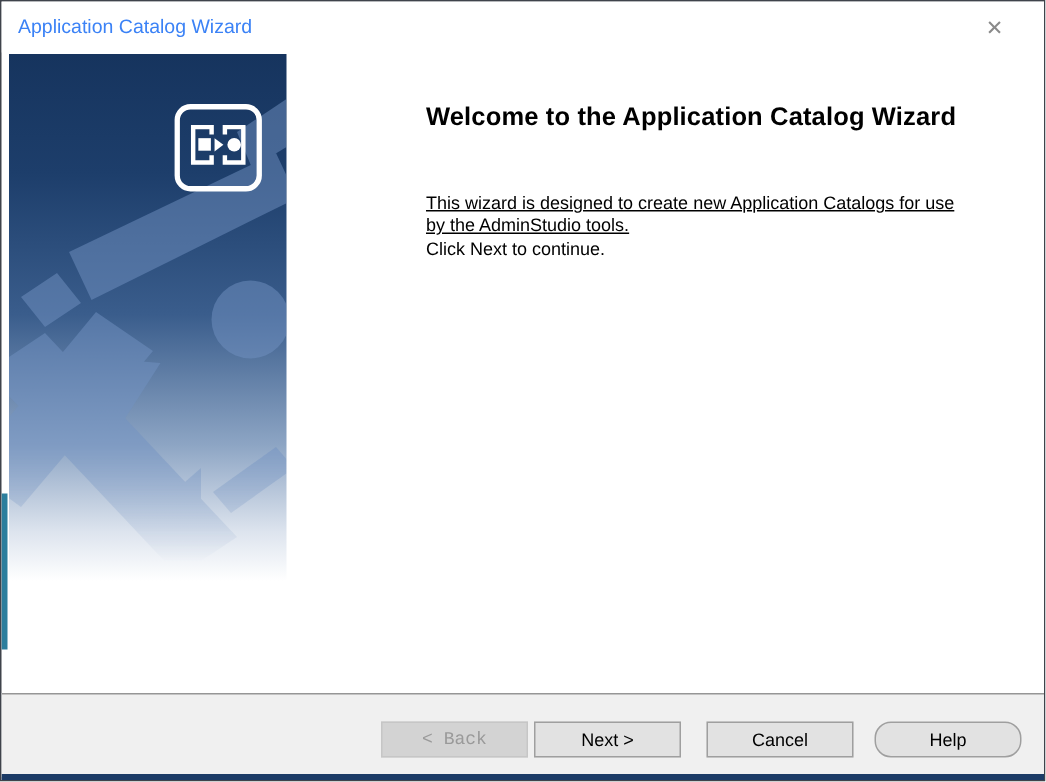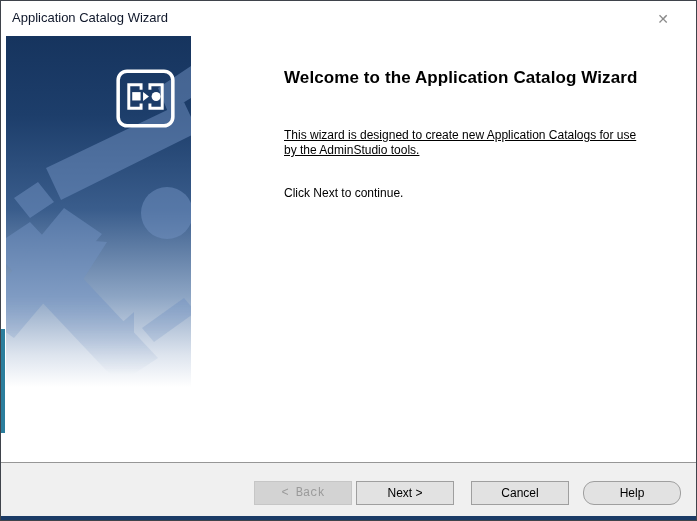"Application Catalog Wizard" .title-text { color: #0f172a -> #3b82f6 }
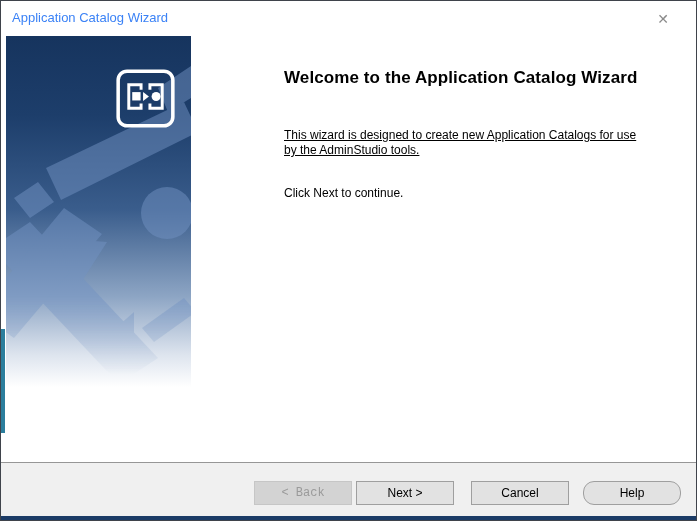"Click Next to continue." .para2 { margin-top: 28px -> 1px }
